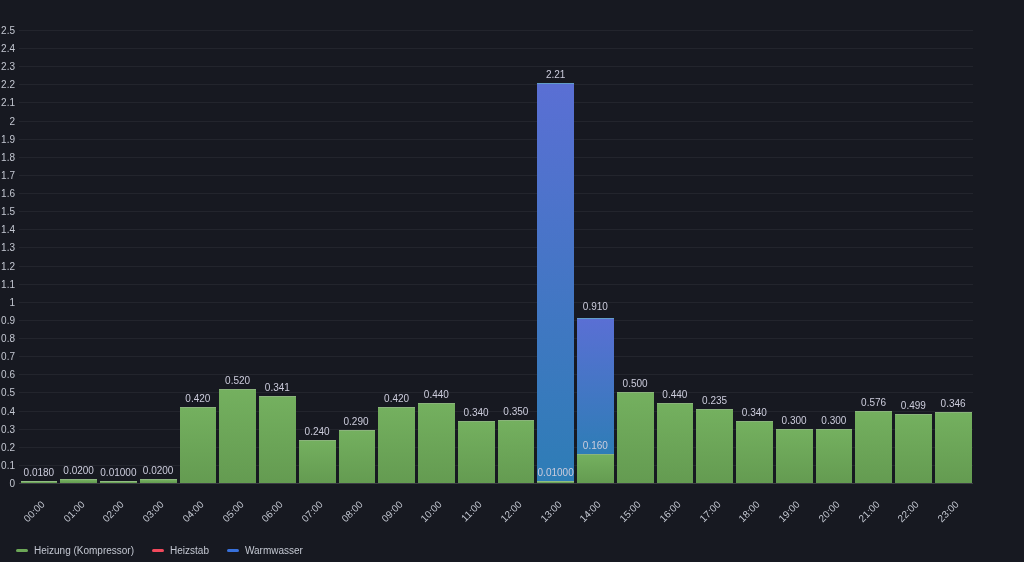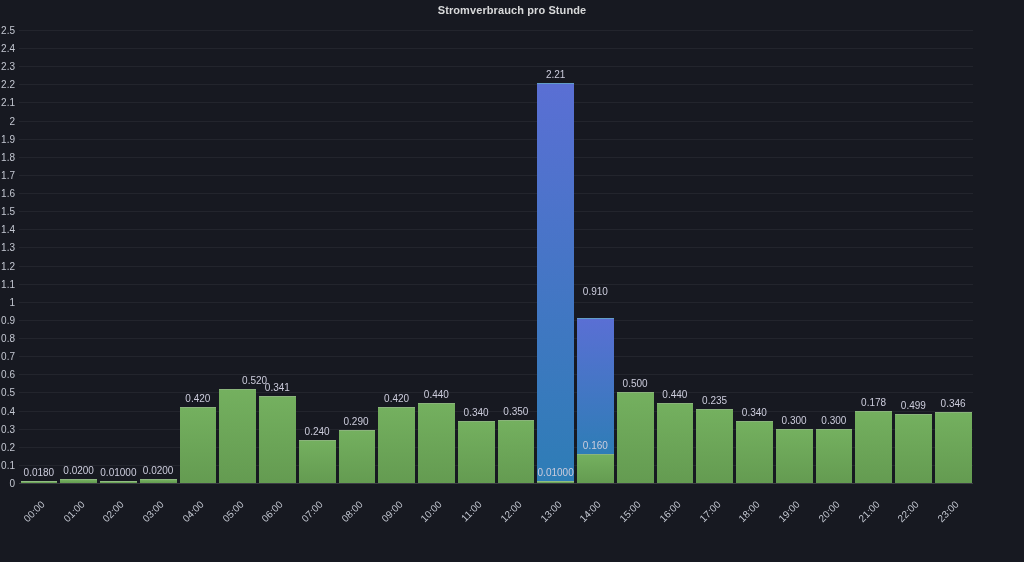"Stromverbrauch pro Stunde" div { html: <div>Stromverbrauch pro Stunde</div> -> none }
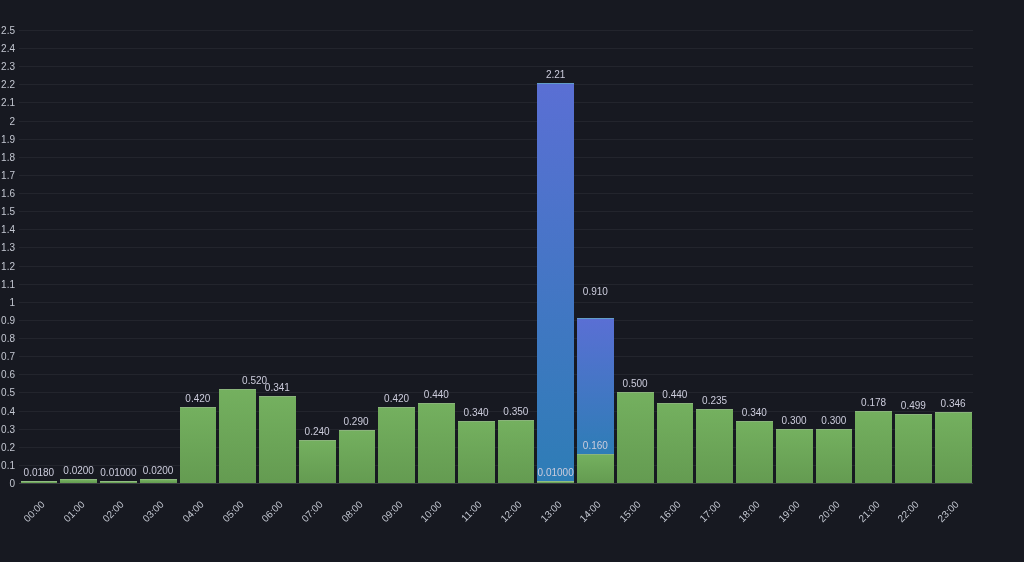"0.910" div.val-label { bottom: 186px -> 171px }
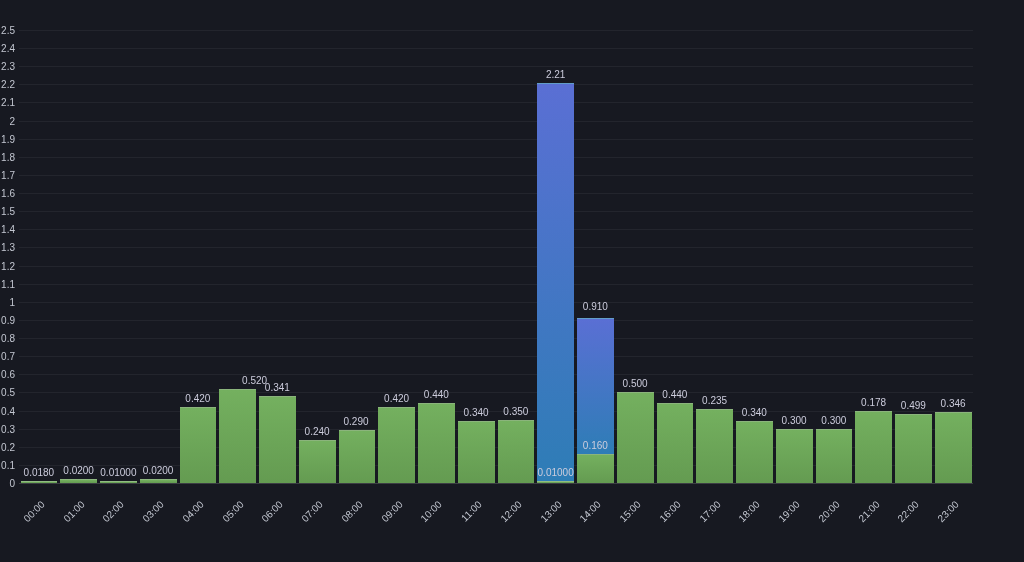"0.520" div.val-label { margin-left: 17px -> none }
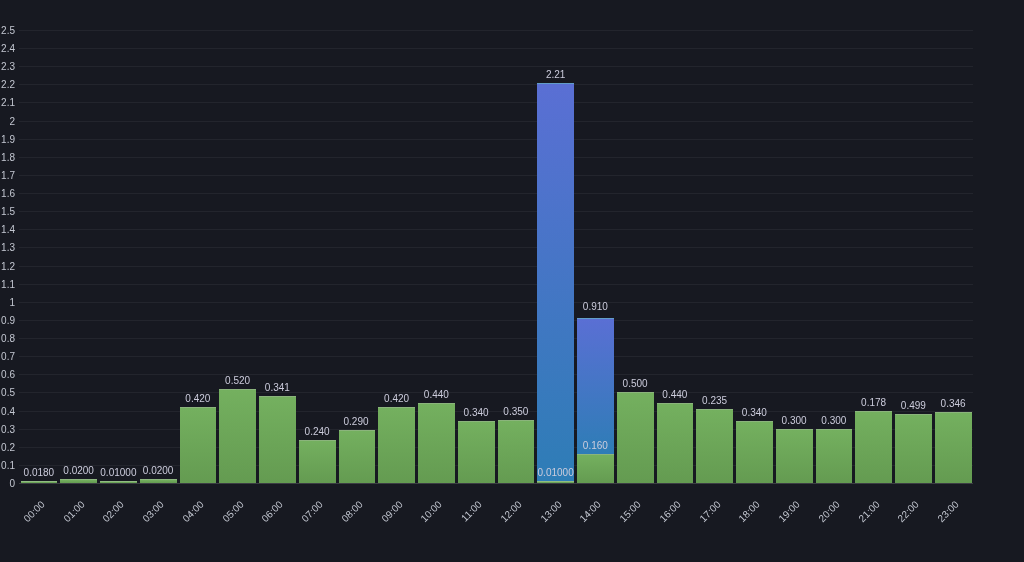"0.178" div.val-label { text: 0.178 -> 0.576 }
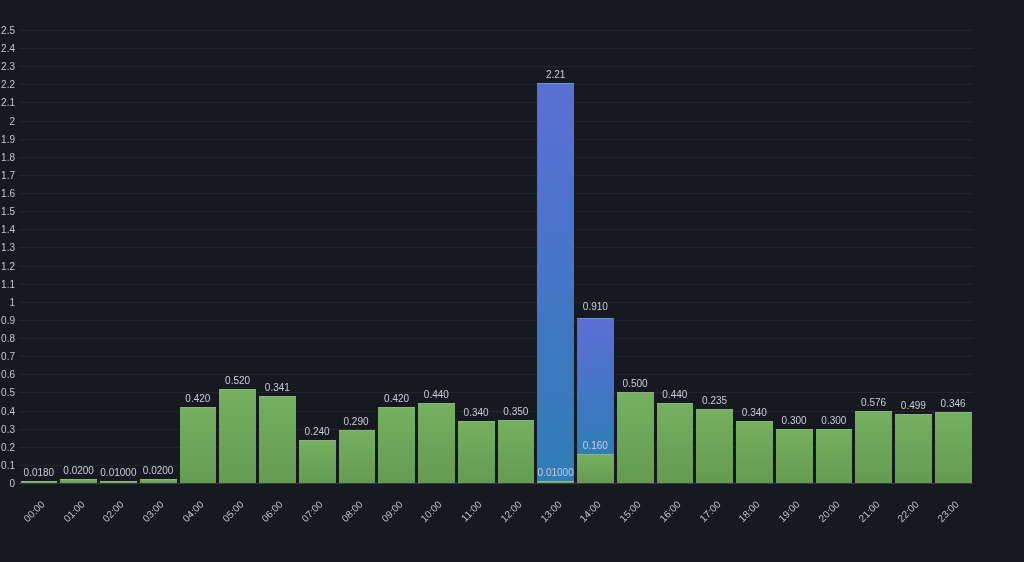"Heizung (Kompressor)" div { html: none -> <div> <div> <span></span> <span>Heizung (Kompressor)</span> </div> <div> <span></span> <span>Heizstab</span> </div> <div> <span></span> <span>Warmwasser</span> </div> </div> }
